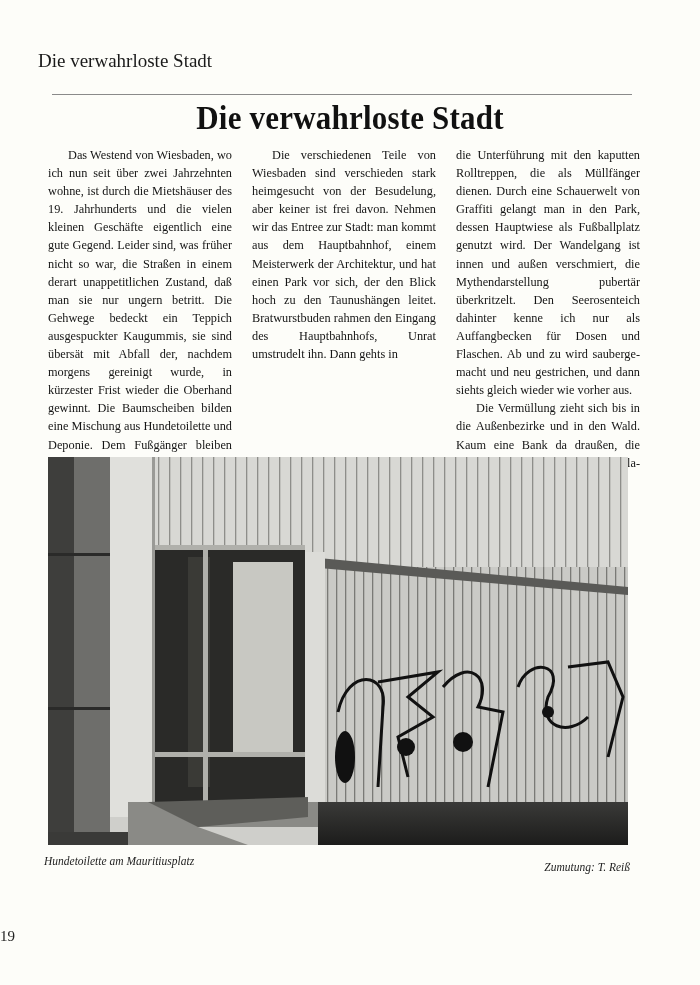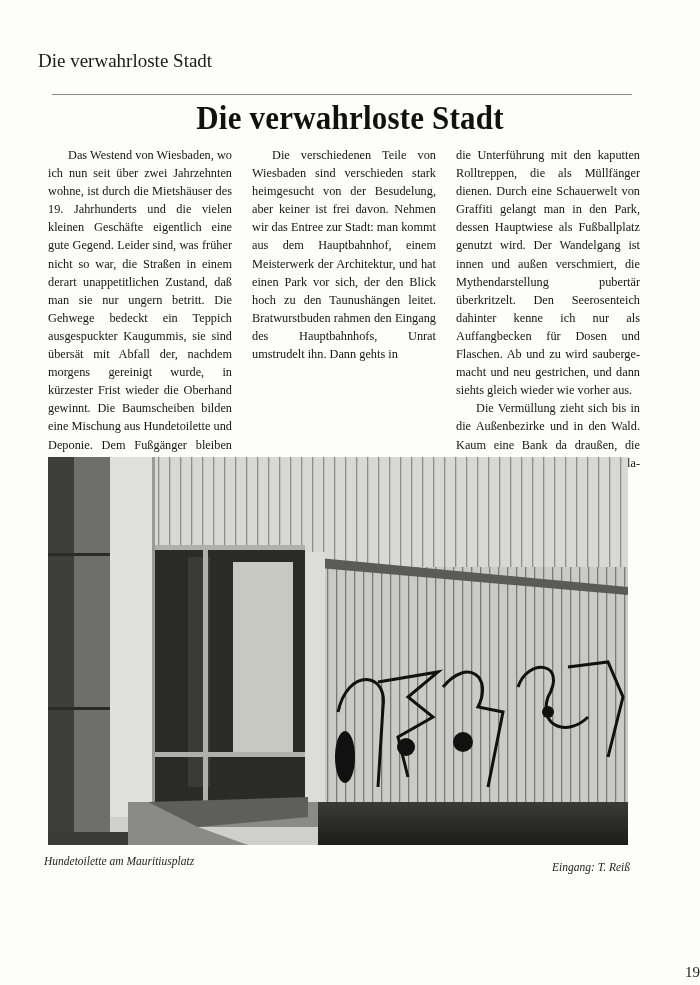"Eingang: T. Reiß" div.caption { text: Eingang -> Zumutung }
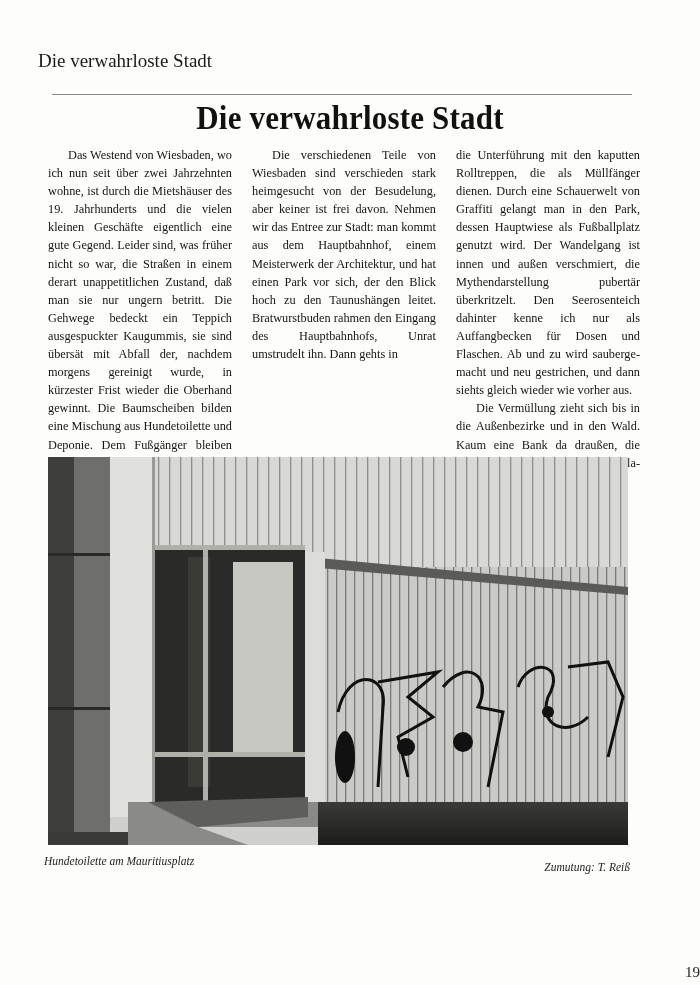"19" .page-number { text-align: right -> left; top: 964px -> 928px }
